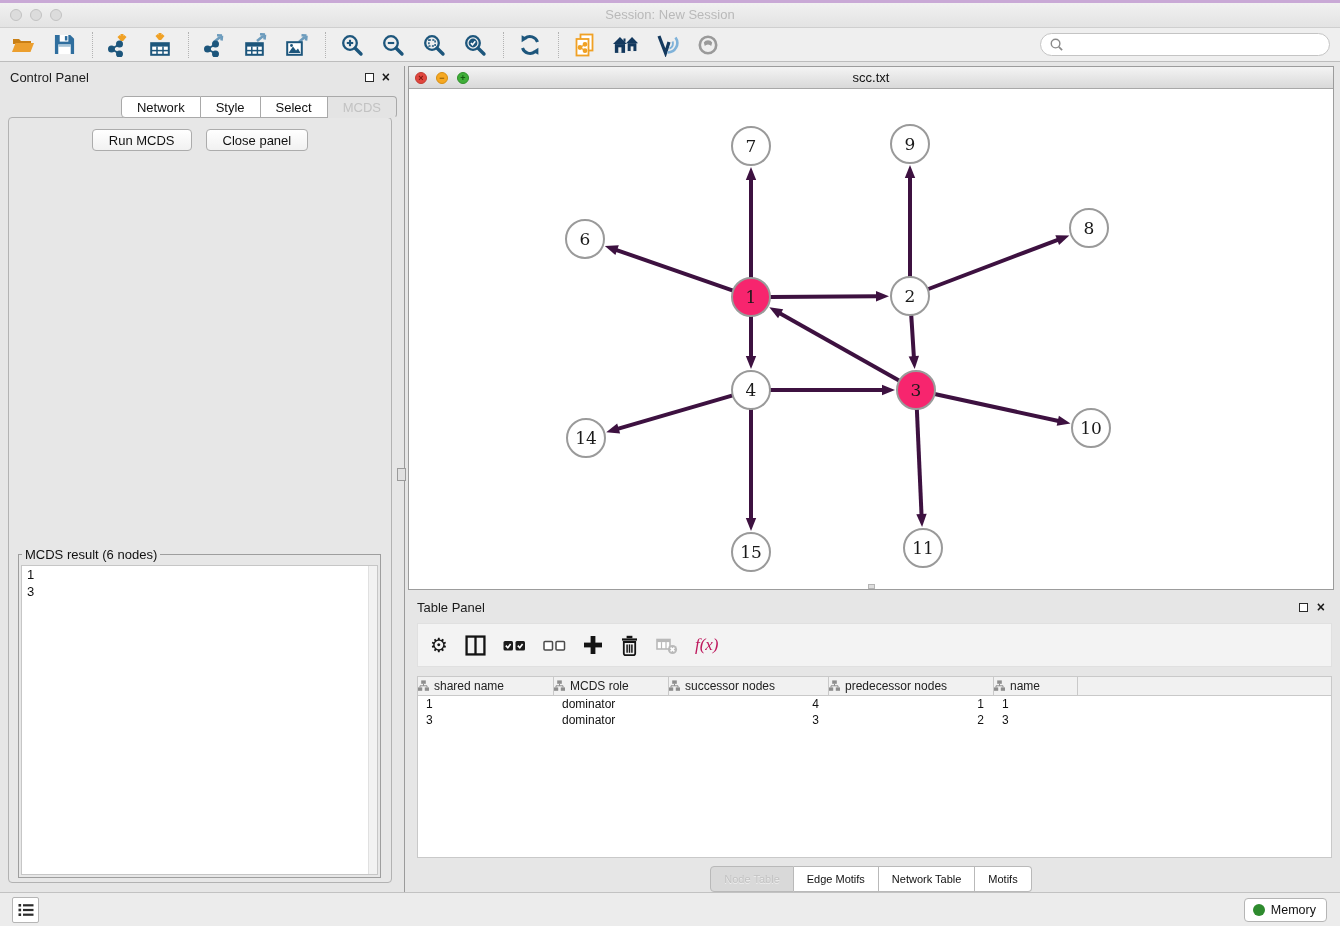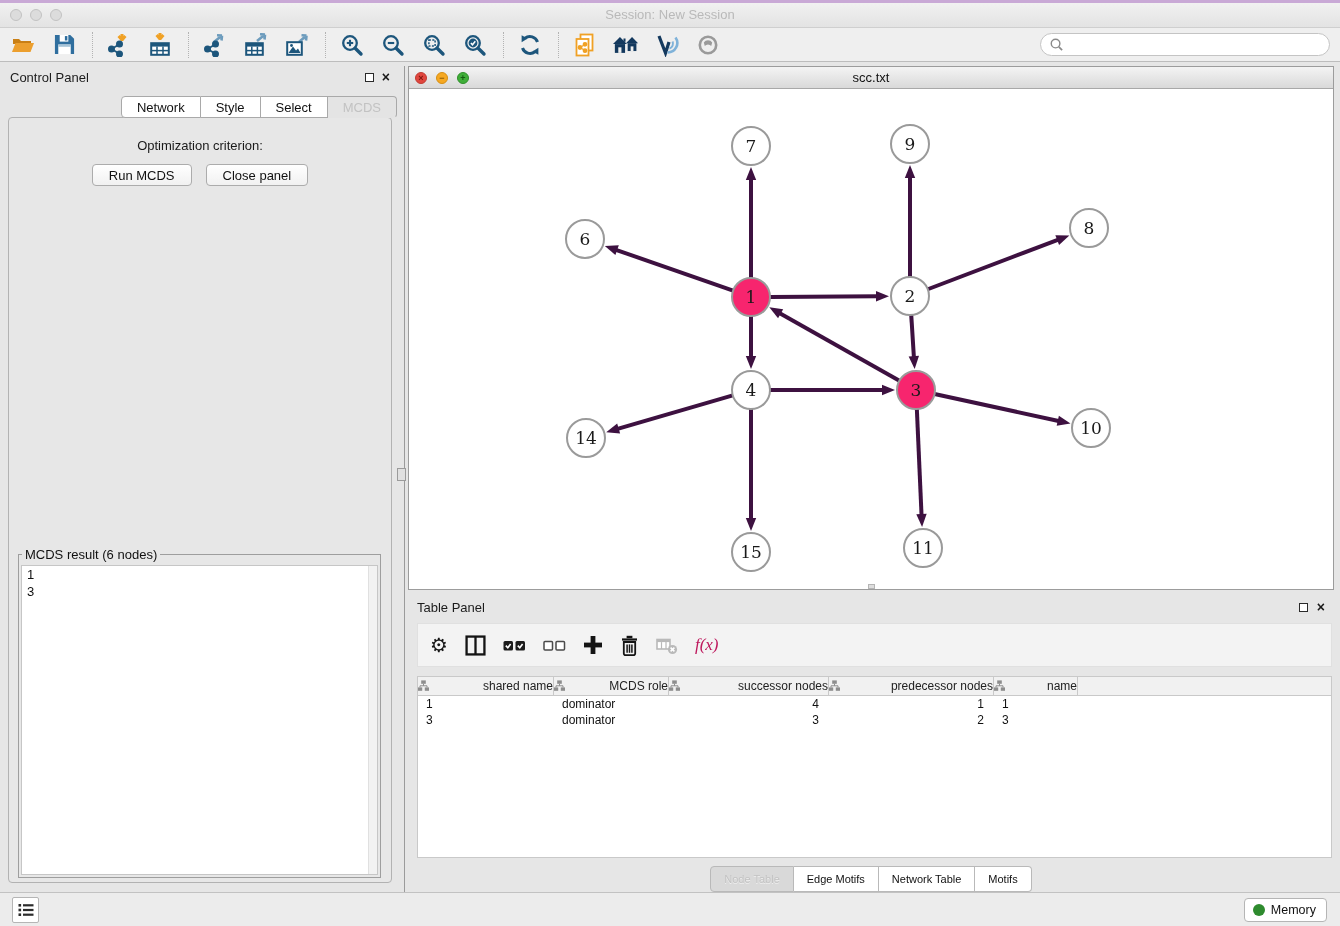"Optimization criterion:" div.opt-label { html: <div>Optimization criterion:</div> -> none }
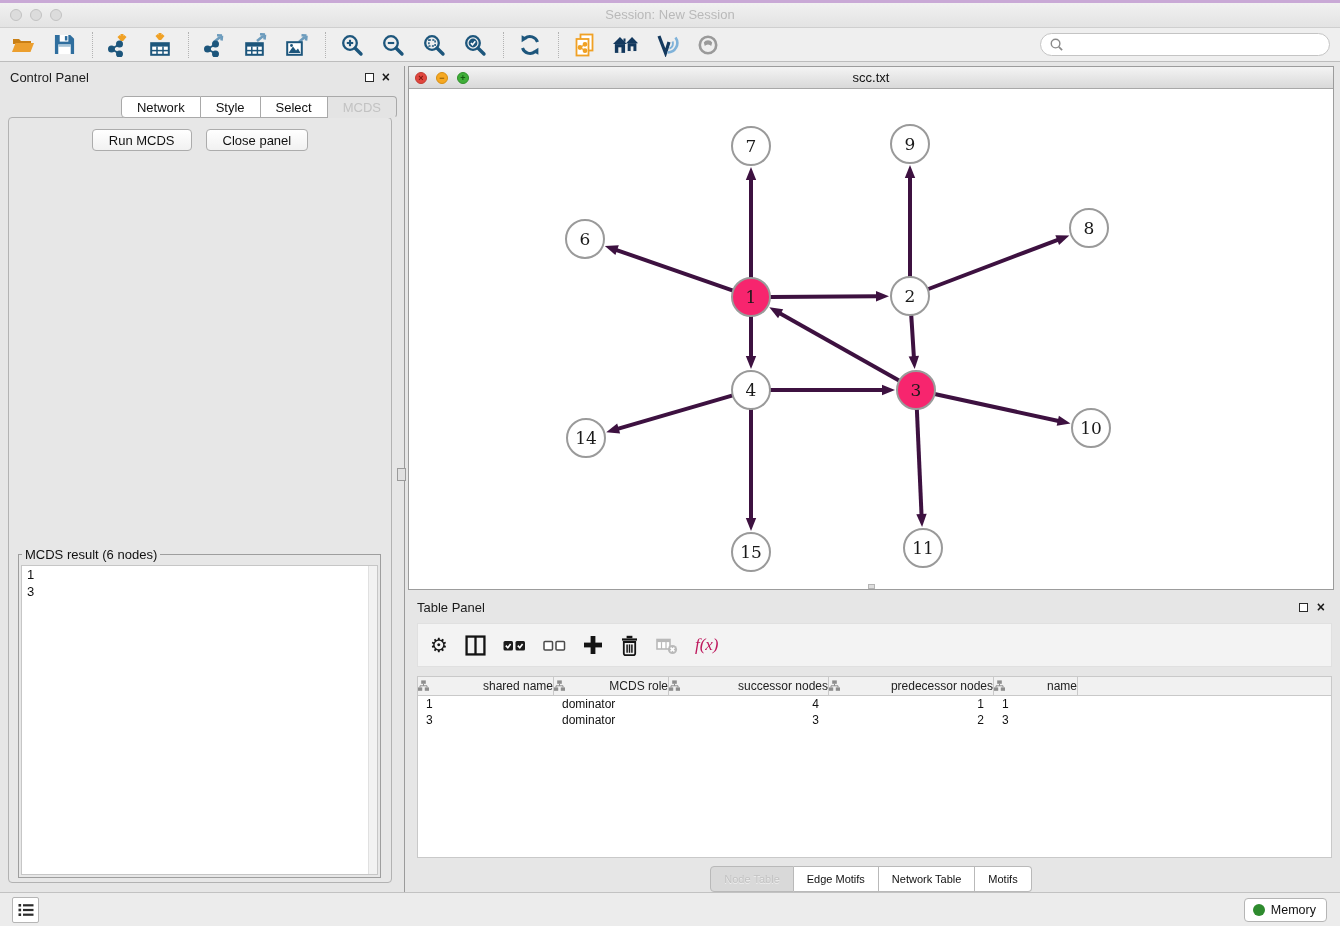"shared name" .tp-head-cell { justify-content: space-between -> flex-start }
